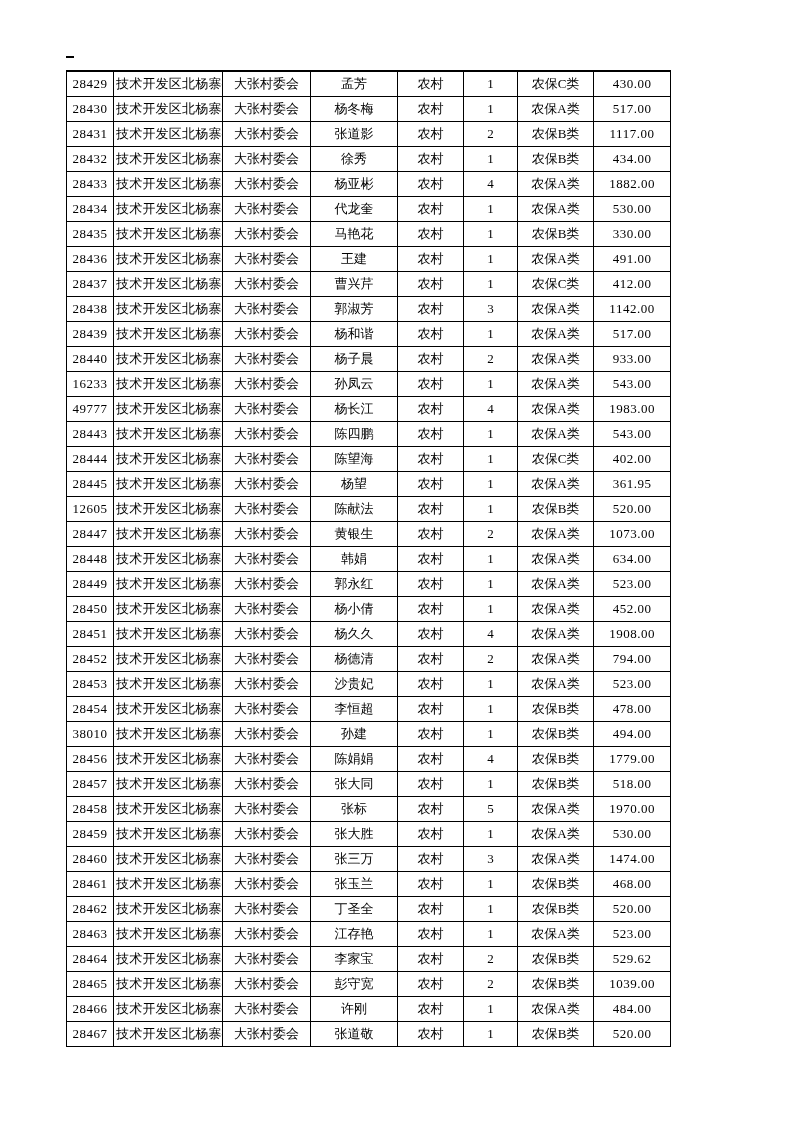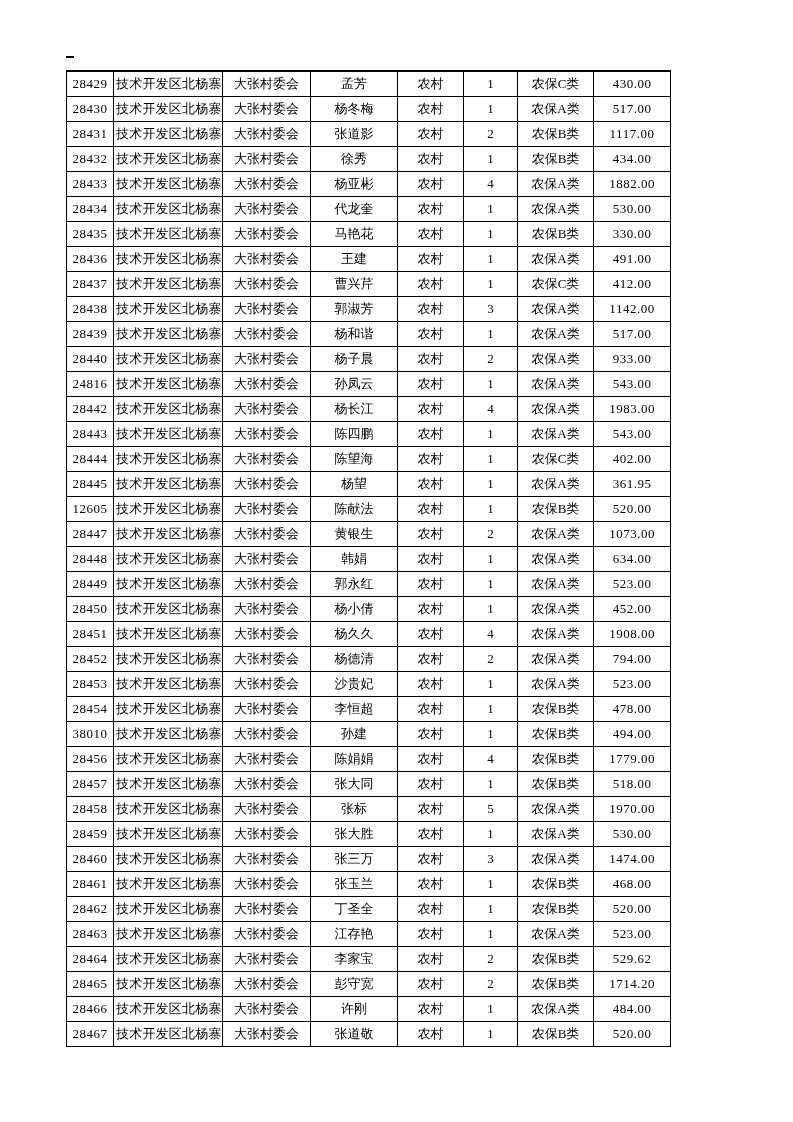"24816" td.col-serial { text: 24816 -> 16233 }
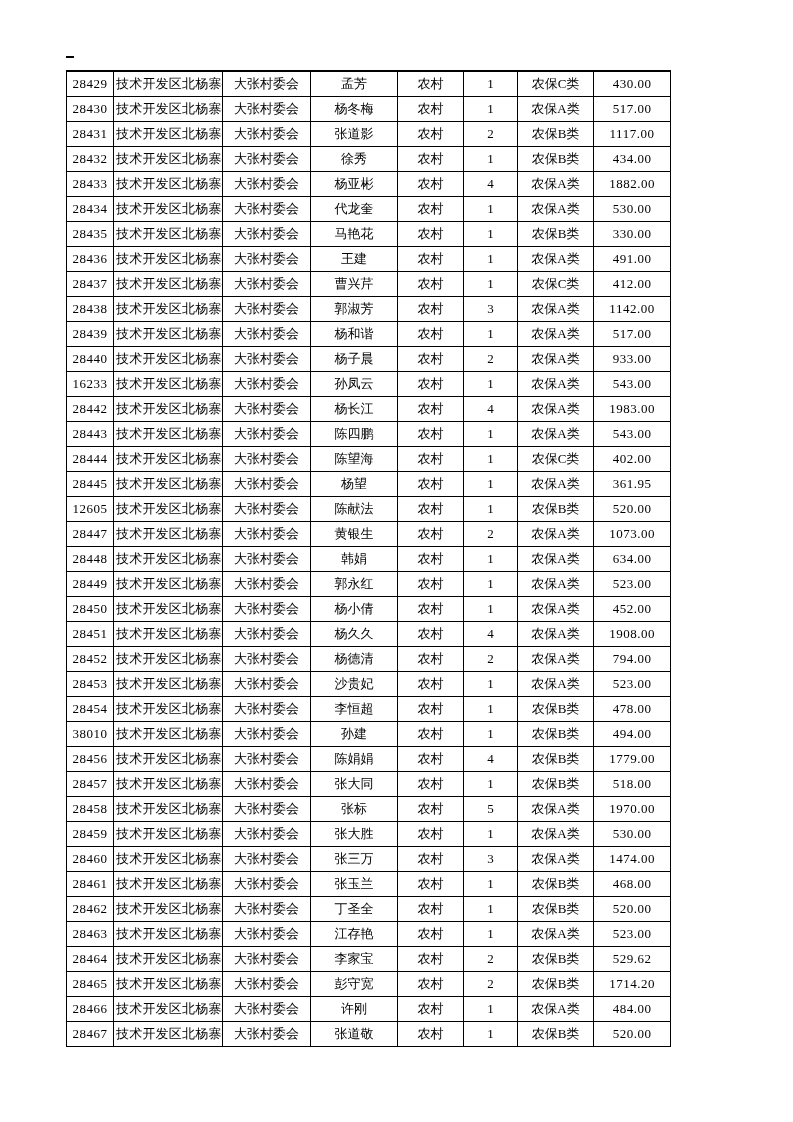"28442" td.col-serial { text: 28442 -> 49777 }
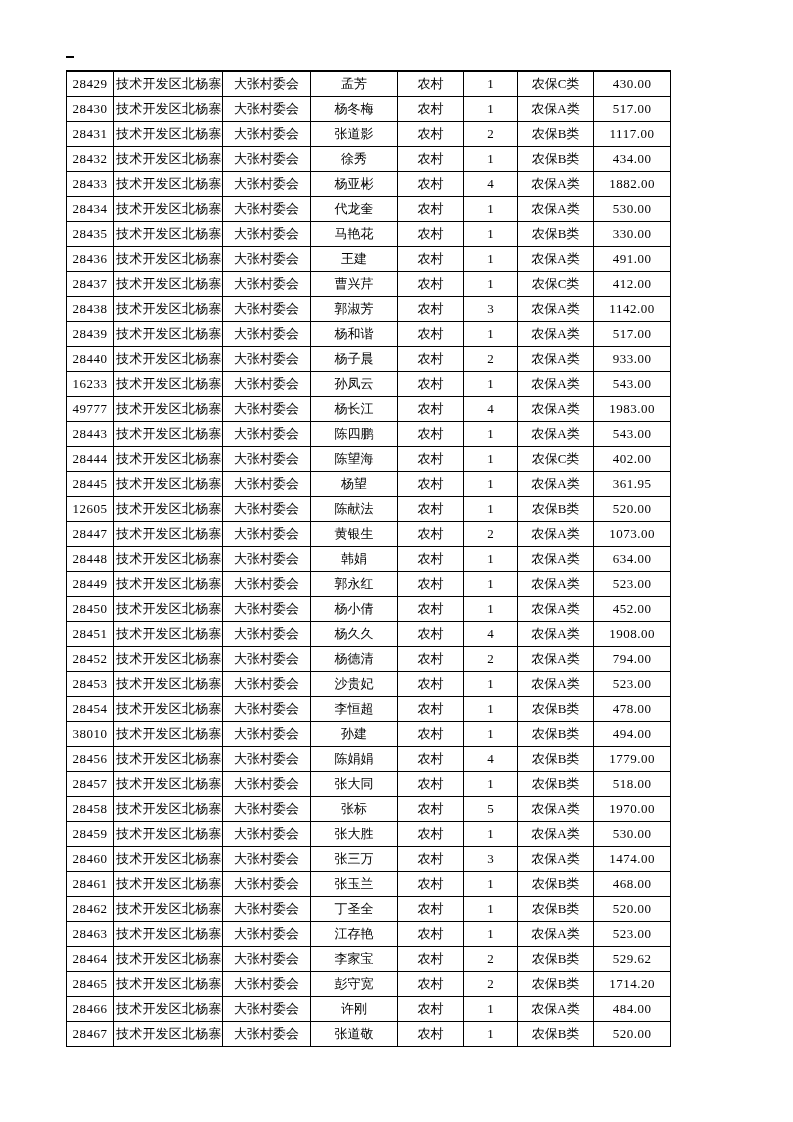"1714.20" td.col-amount { text: 1714.20 -> 1039.00 }
